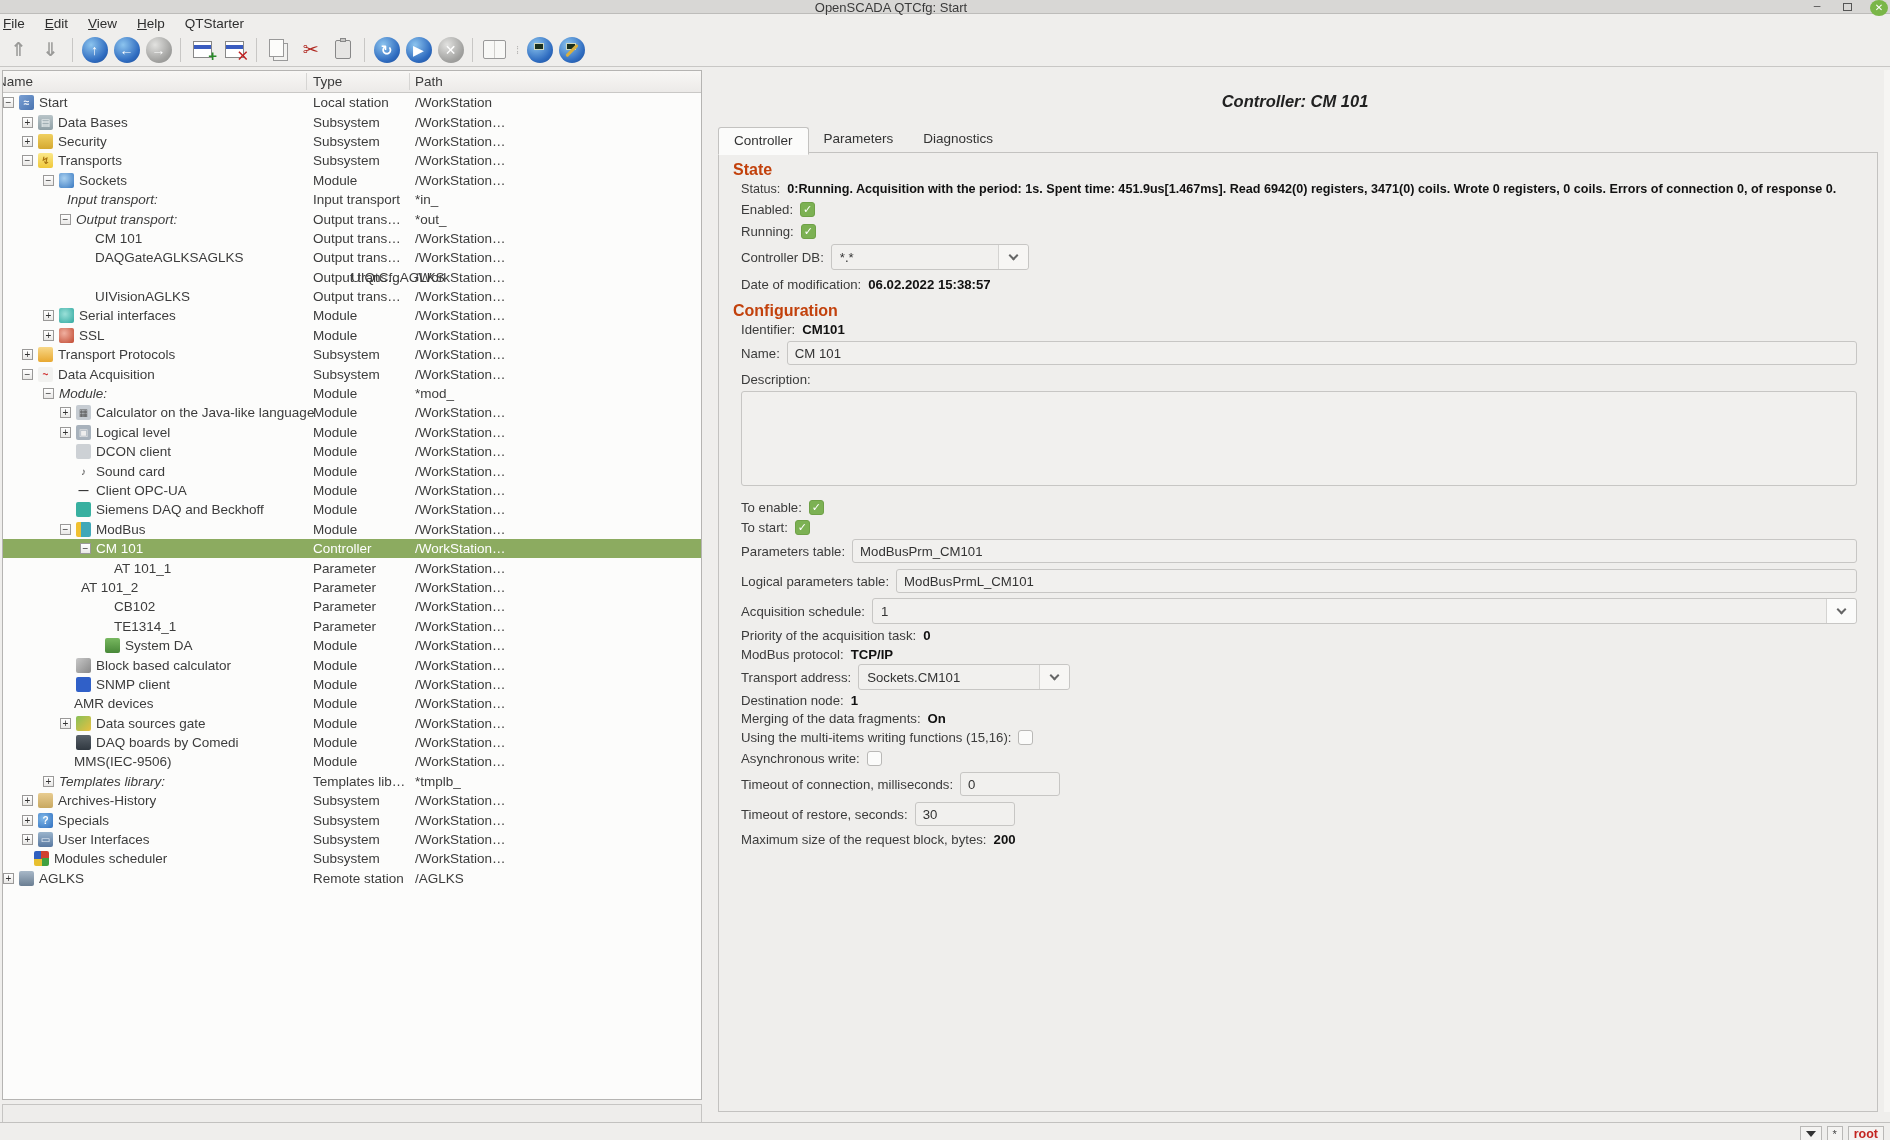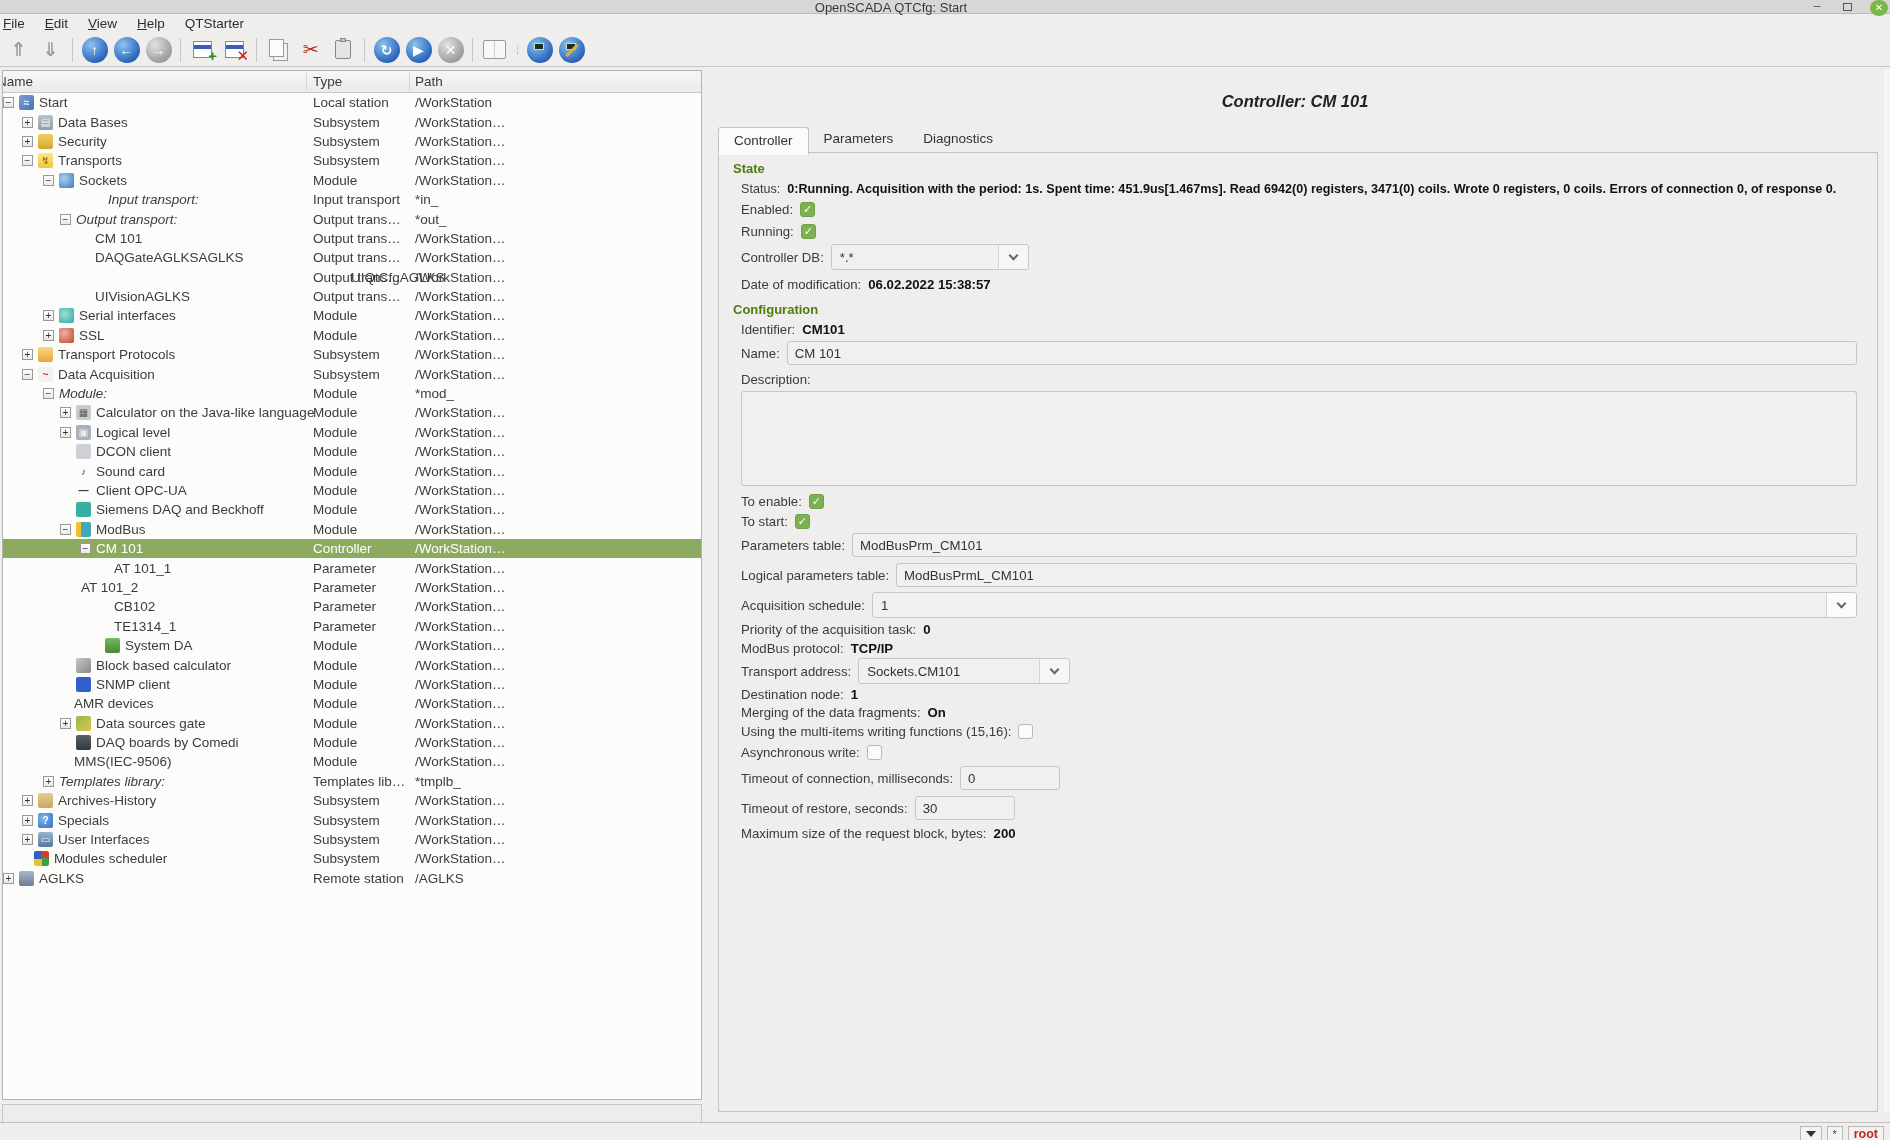"State" .sect { color: #4d7c0f -> #c2410c; font-size: 13px -> 16px }
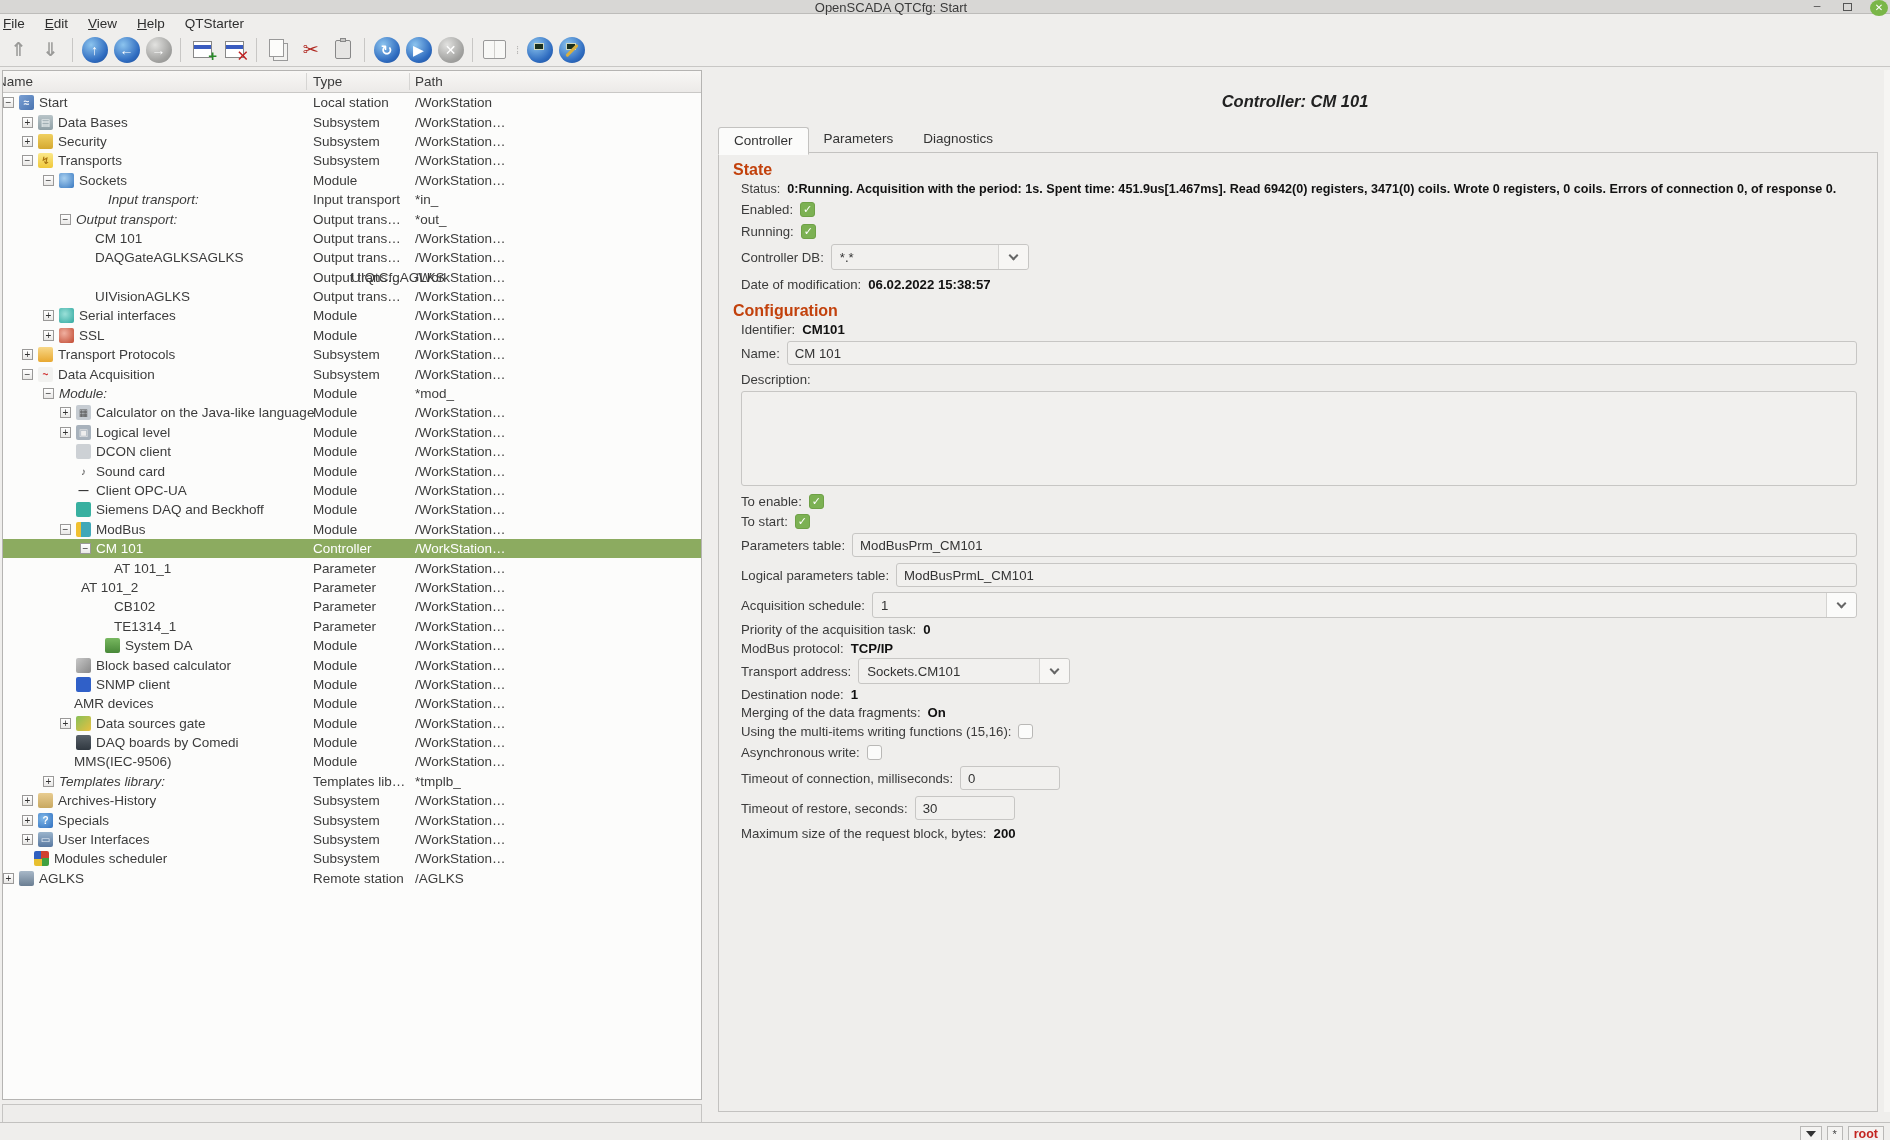"Input transport:" div.tree-row { padding-left: 105px -> 64px }
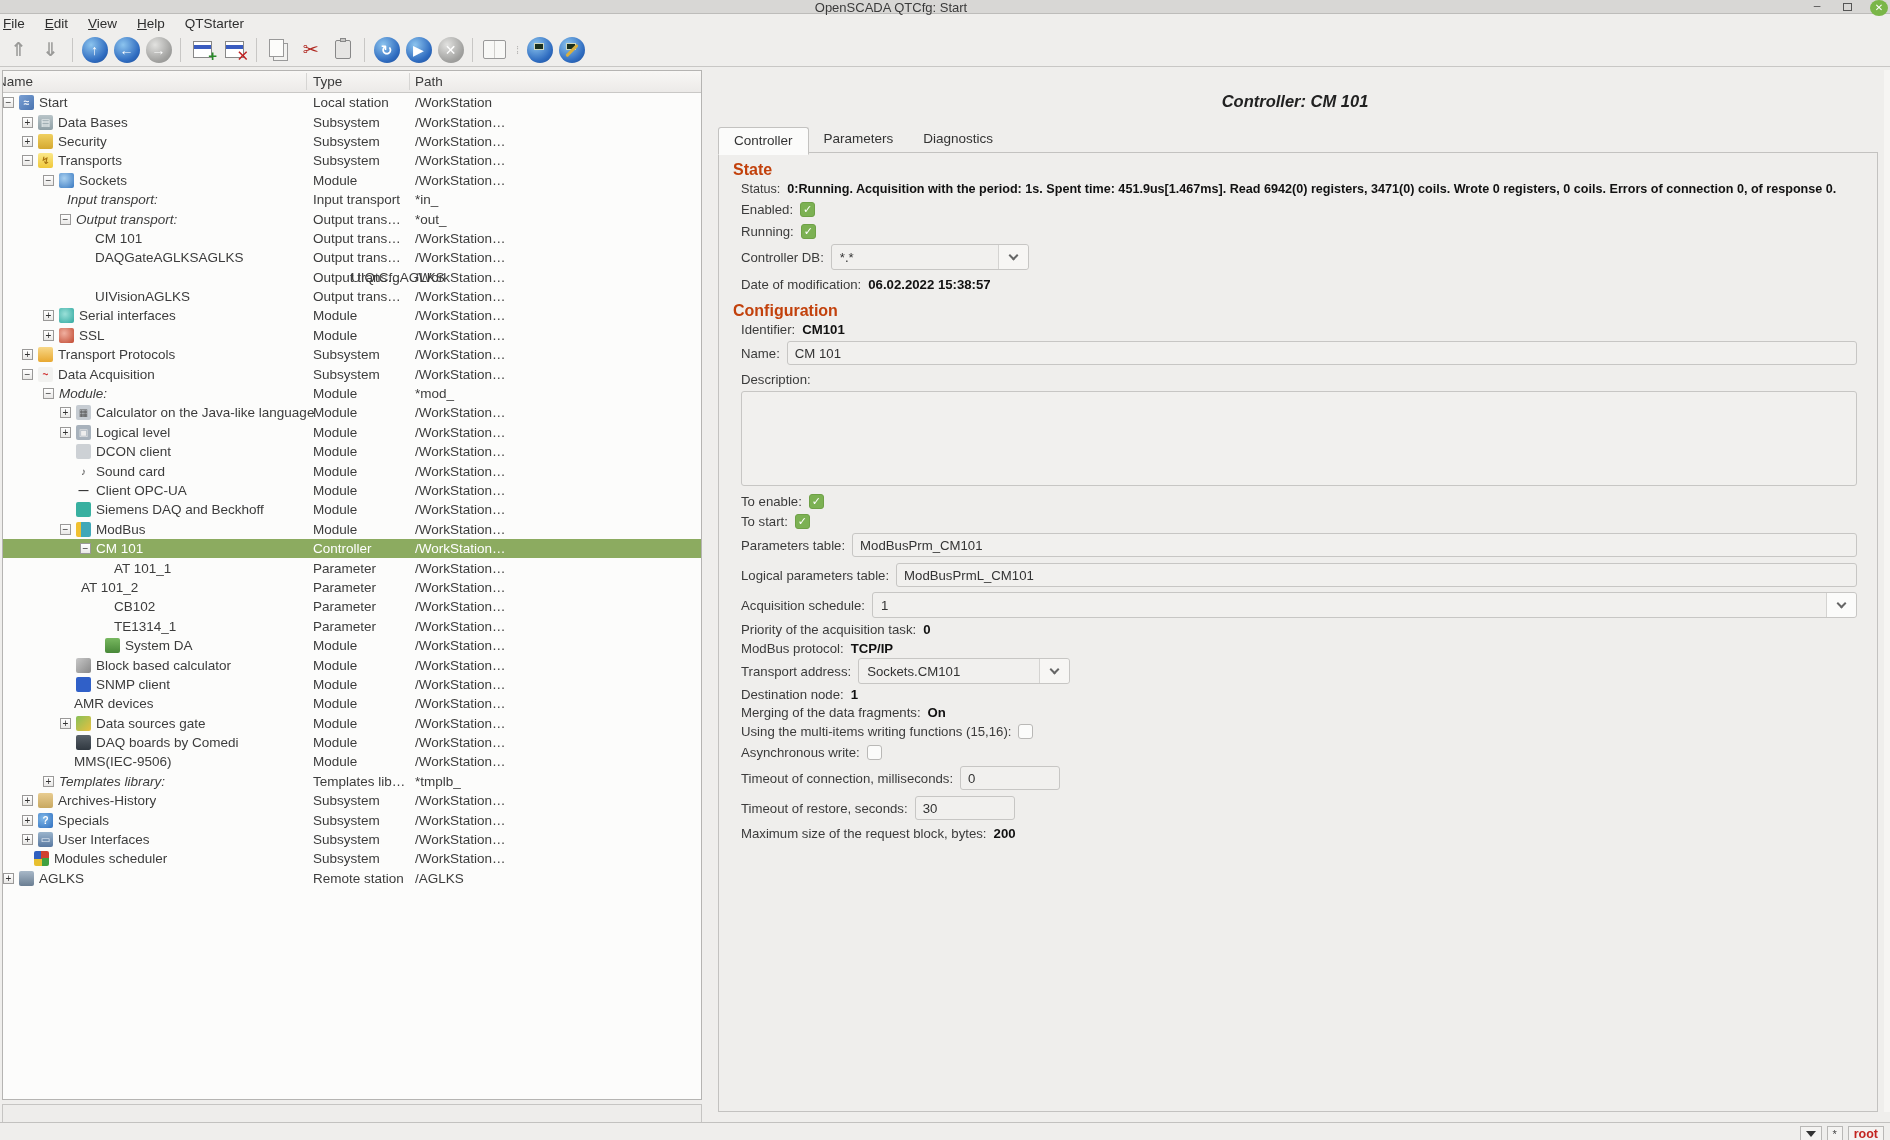"To enable:" div.frow { margin-top: 4px -> 10px }
